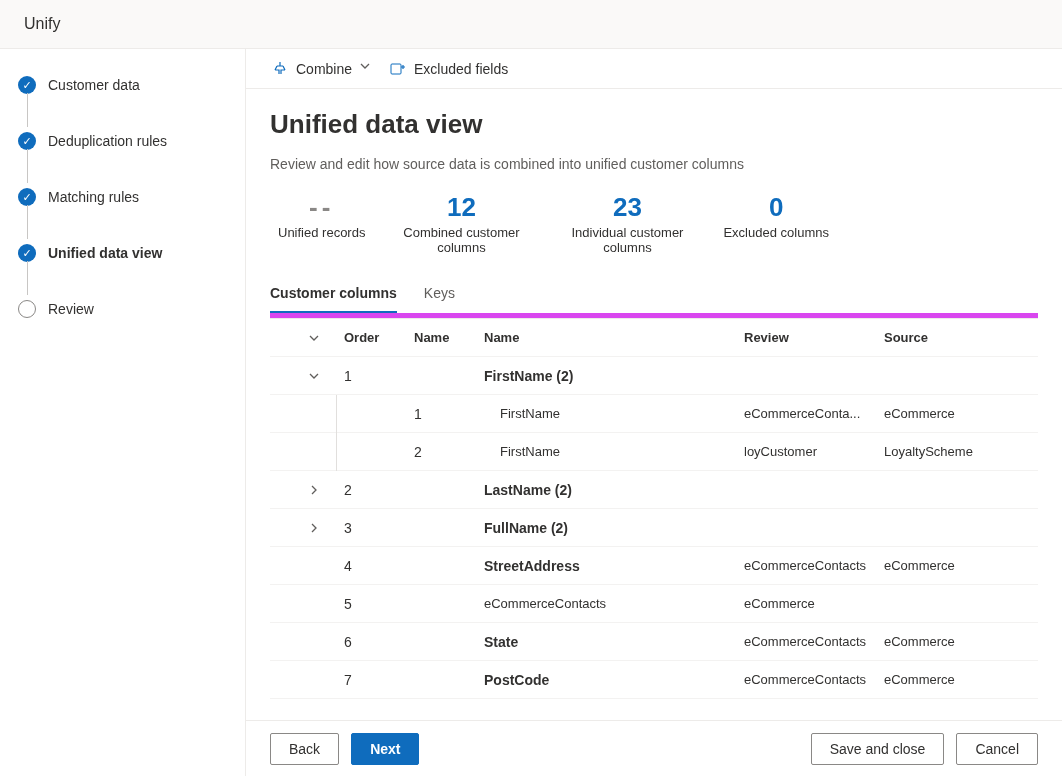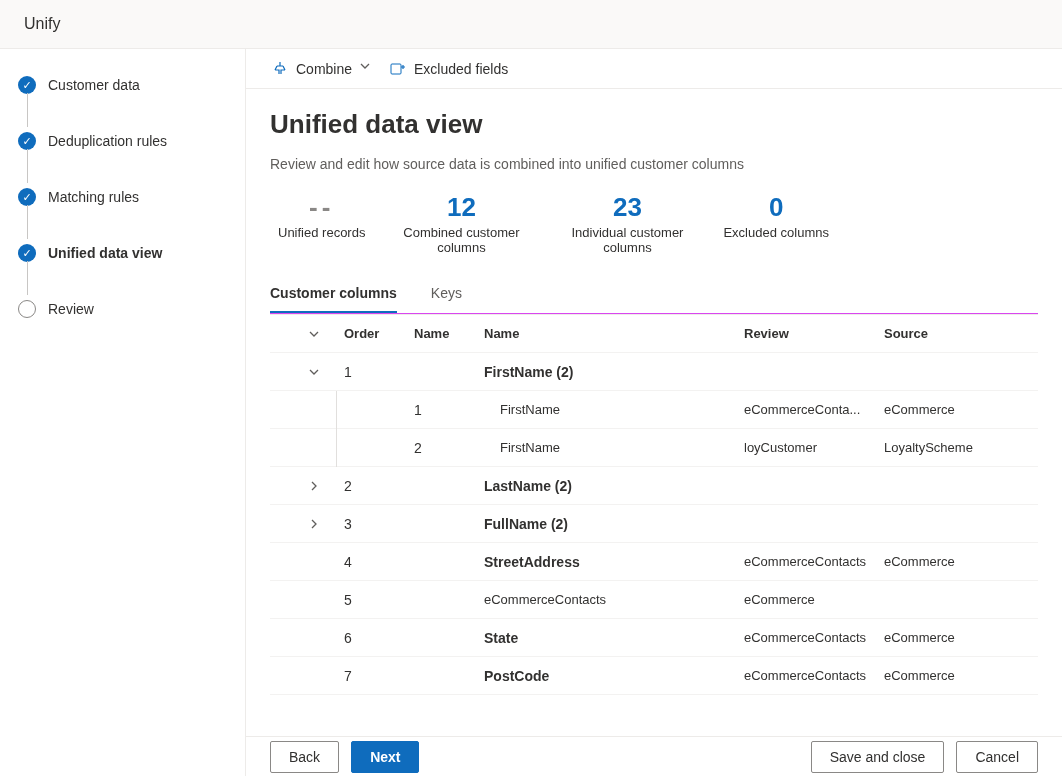"Customer columns" .tabs { border-bottom: 1px solid #d946ef -> 5px solid #d946ef; gap: 34px -> 27px }
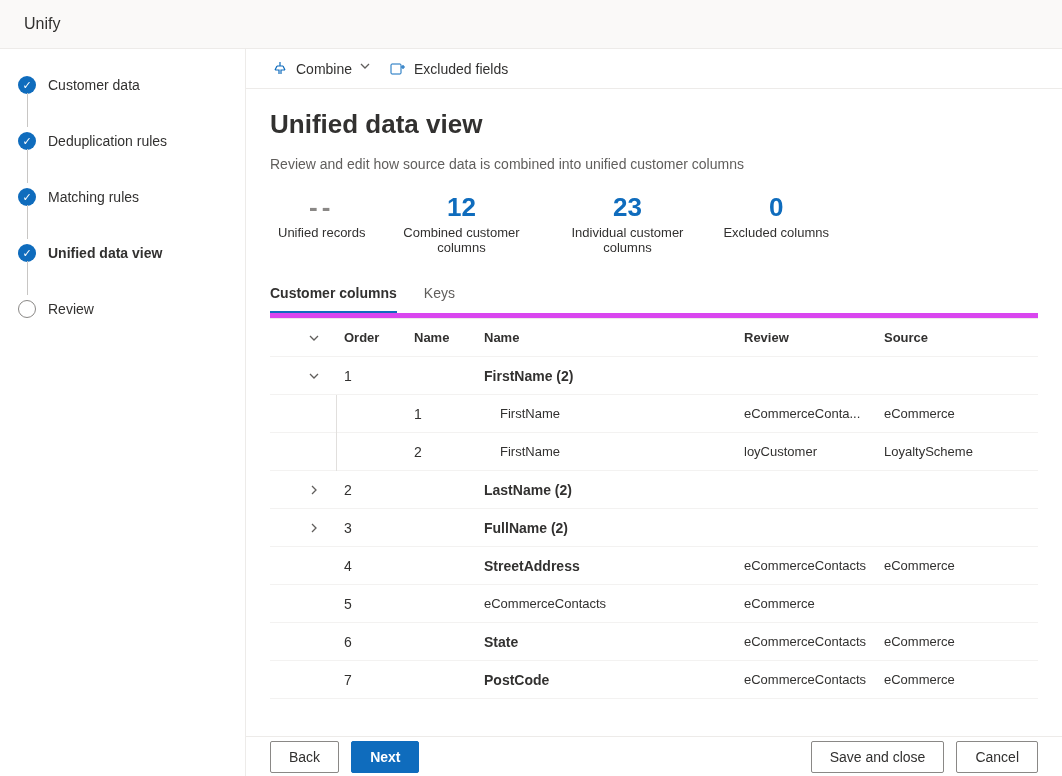"Back" .footer { height: 40px -> 56px }
